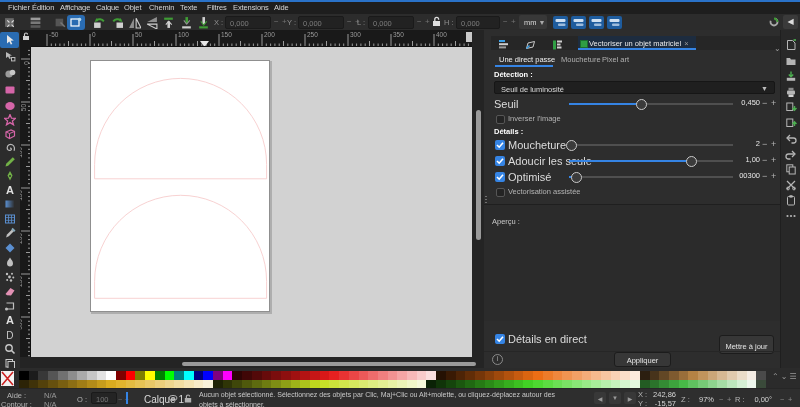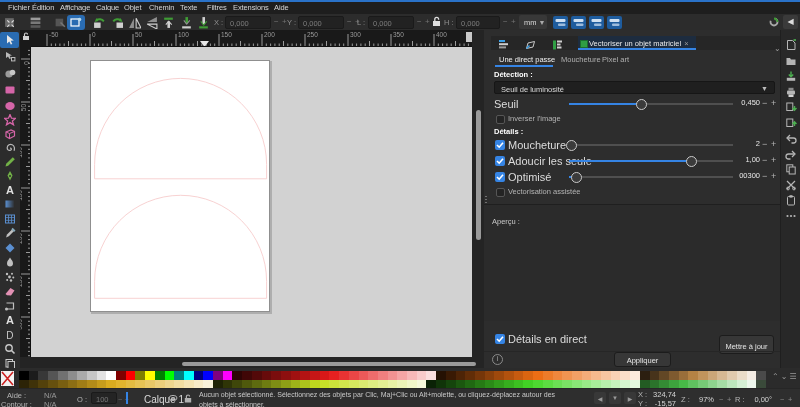"324,74" span { text: 324,74 -> 242,86 }
